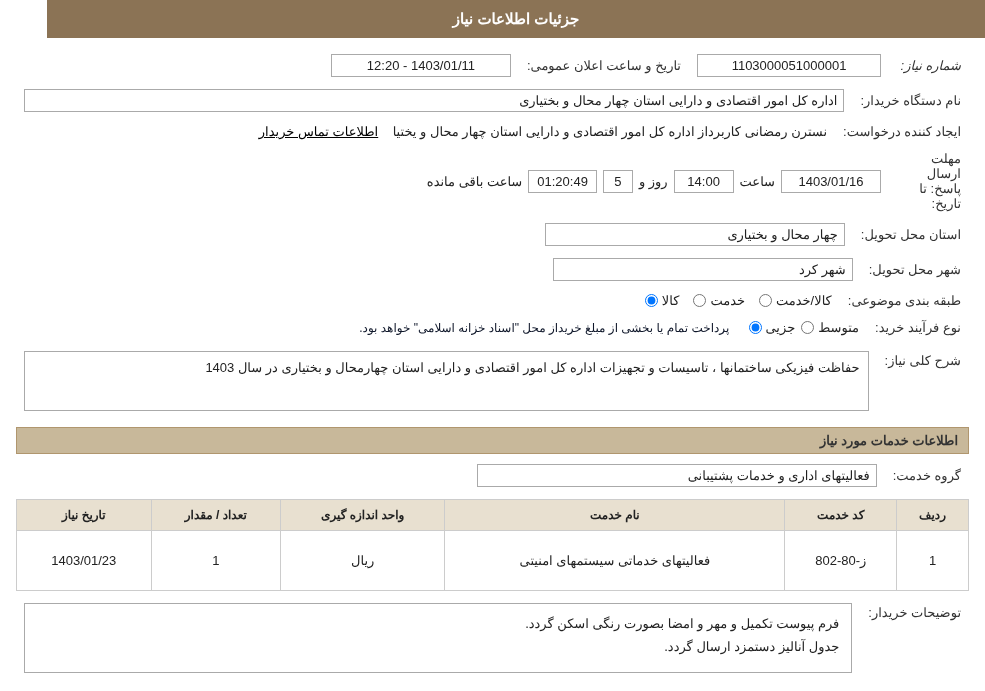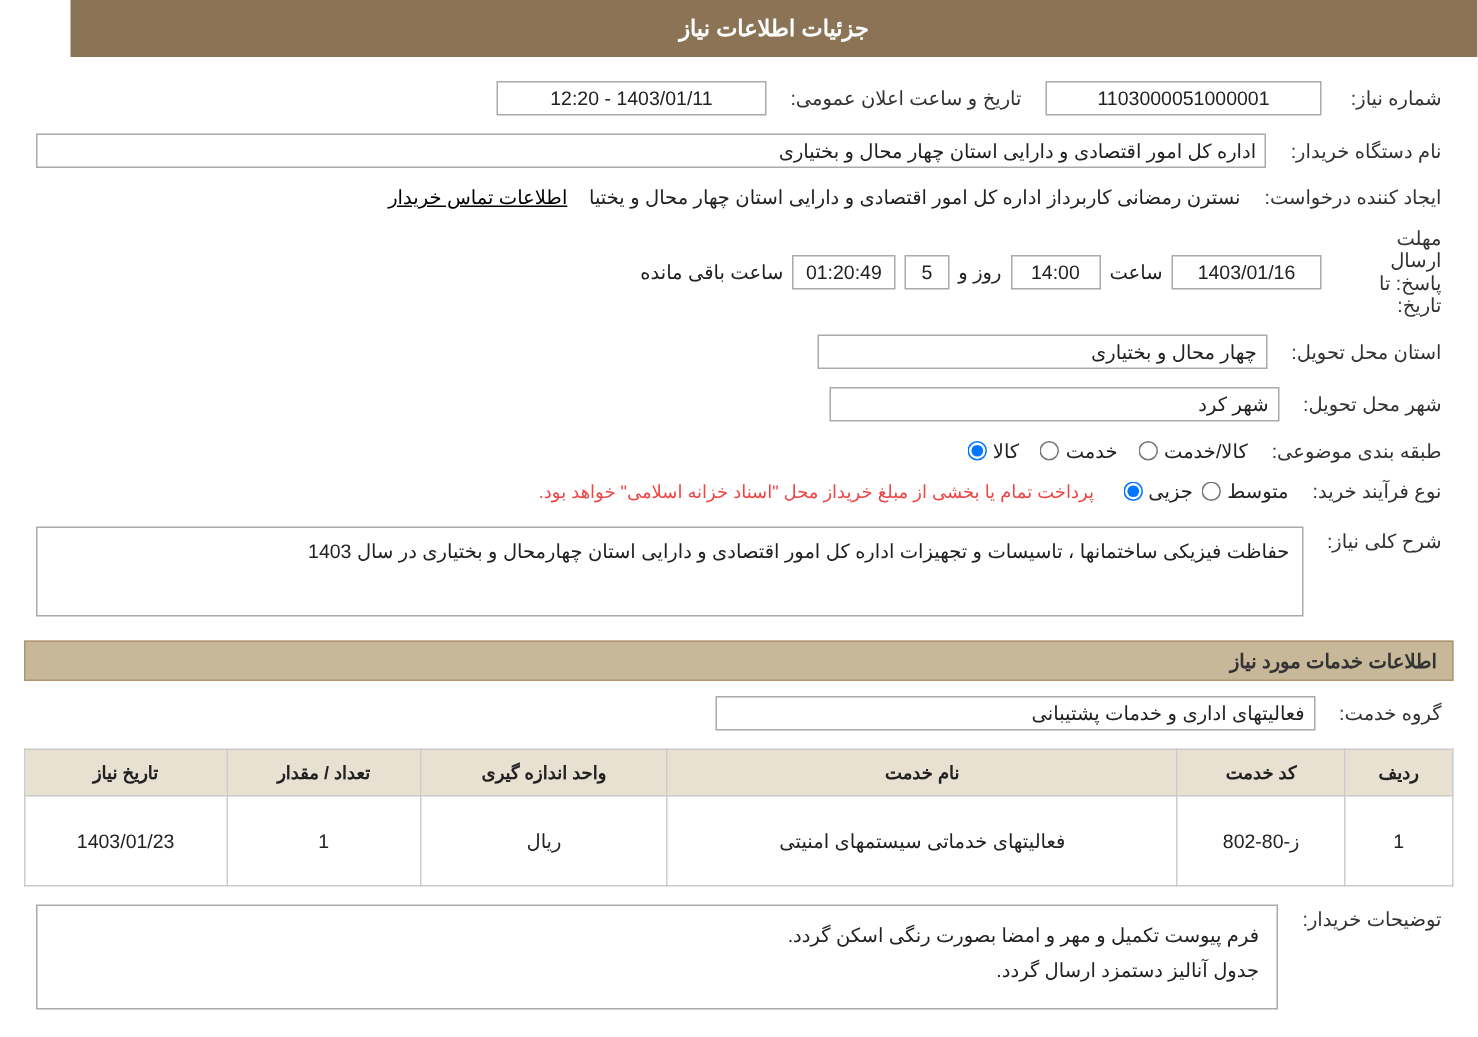"شماره نیاز:" td.label-cell { font-style: none -> italic }
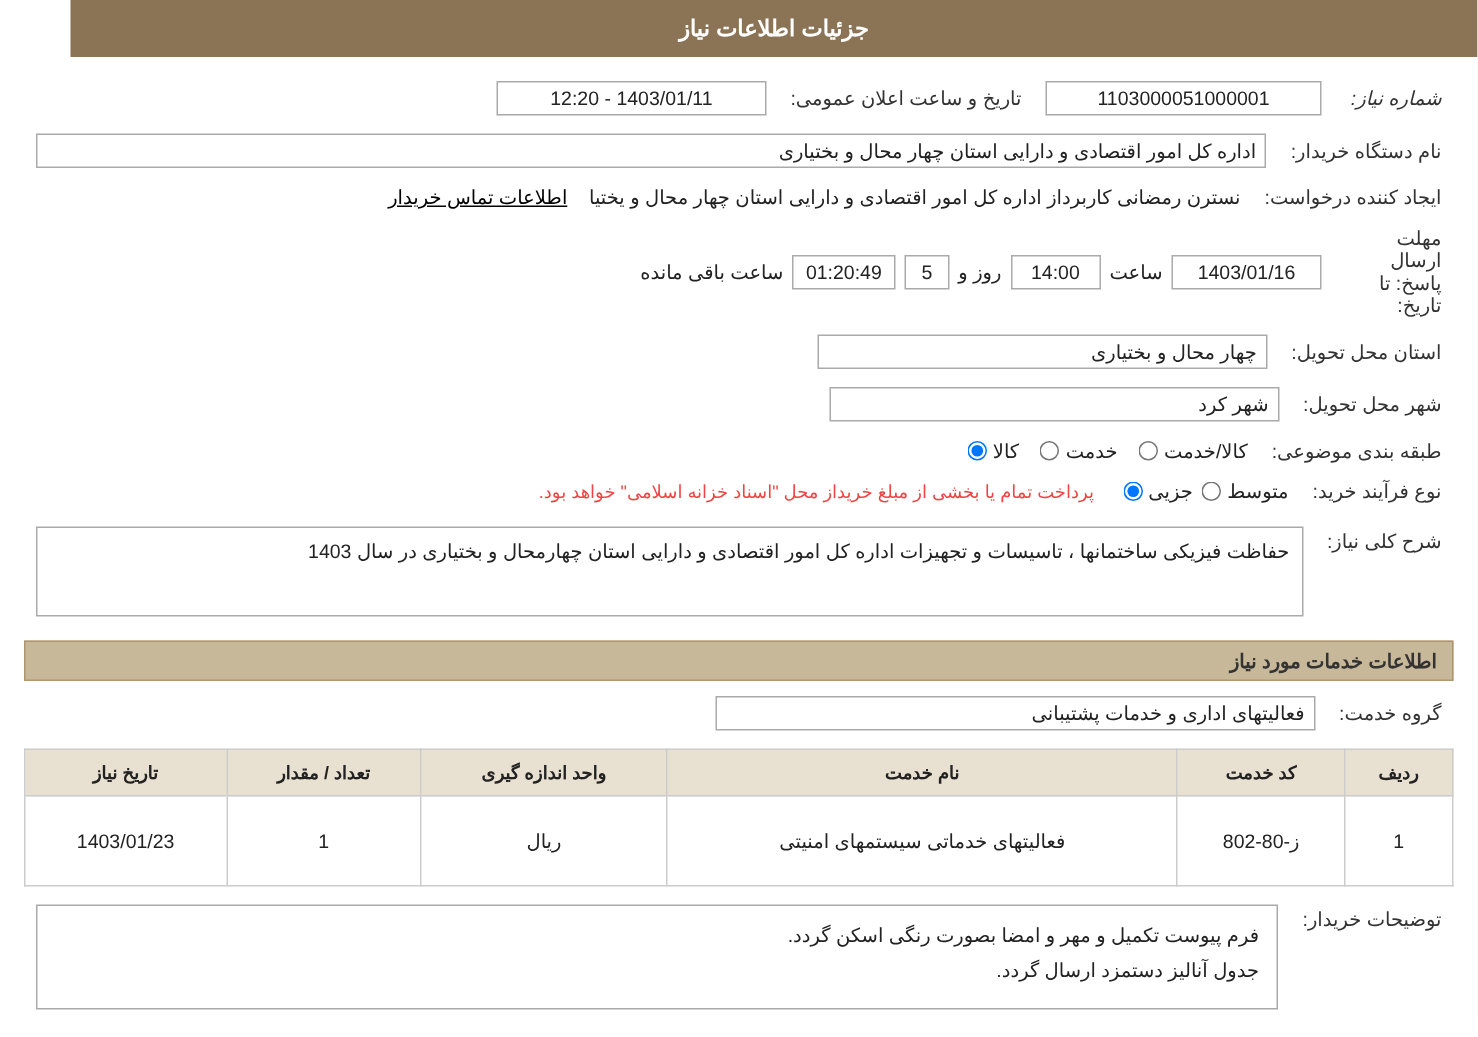"پرداخت تمام یا بخشی از" .notice-text { color: #ef4444 -> #0f172a }
